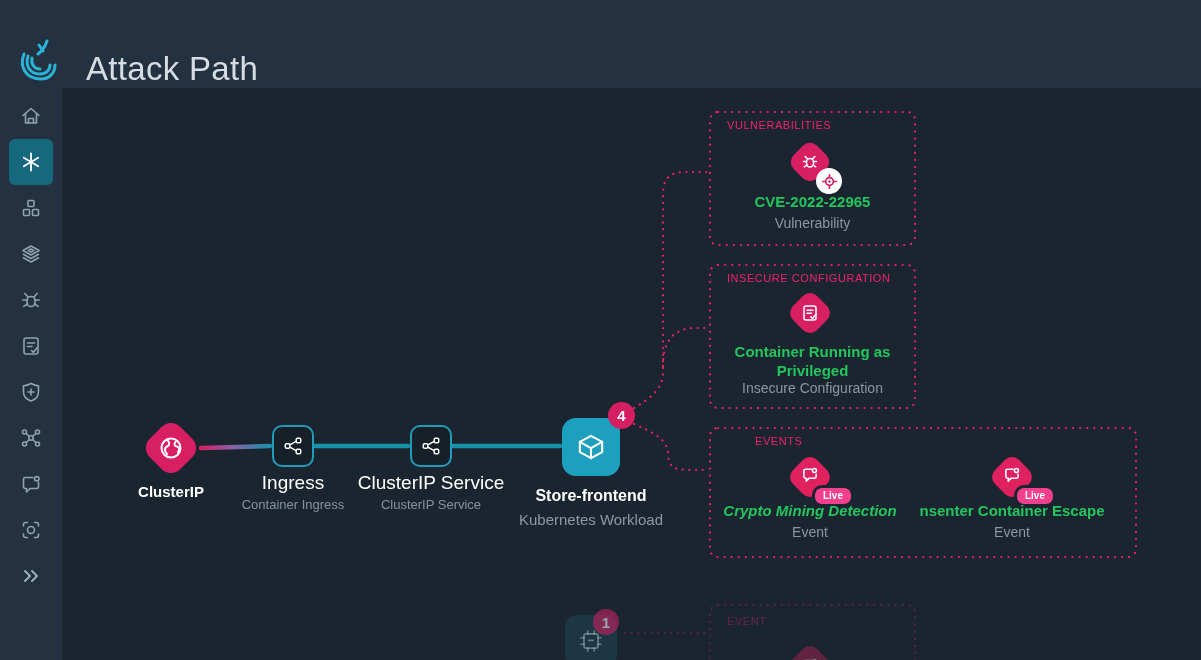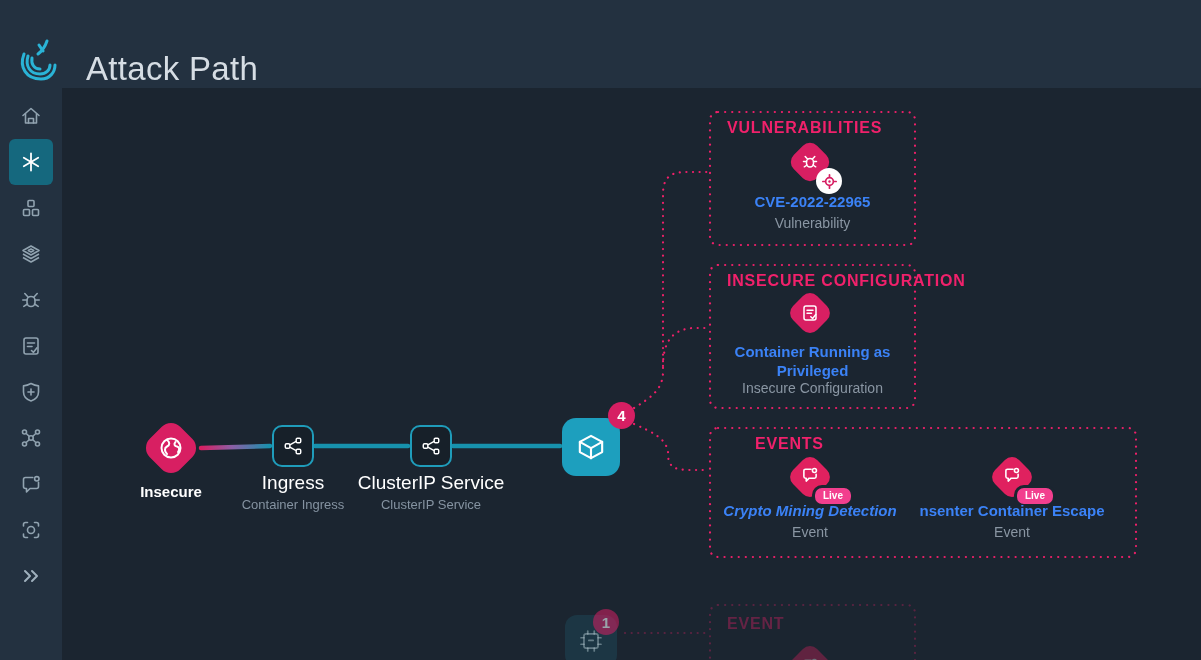"VULNERABILITIES" .panel-title { font-size: 16px -> 11px; font-weight: bold -> normal }
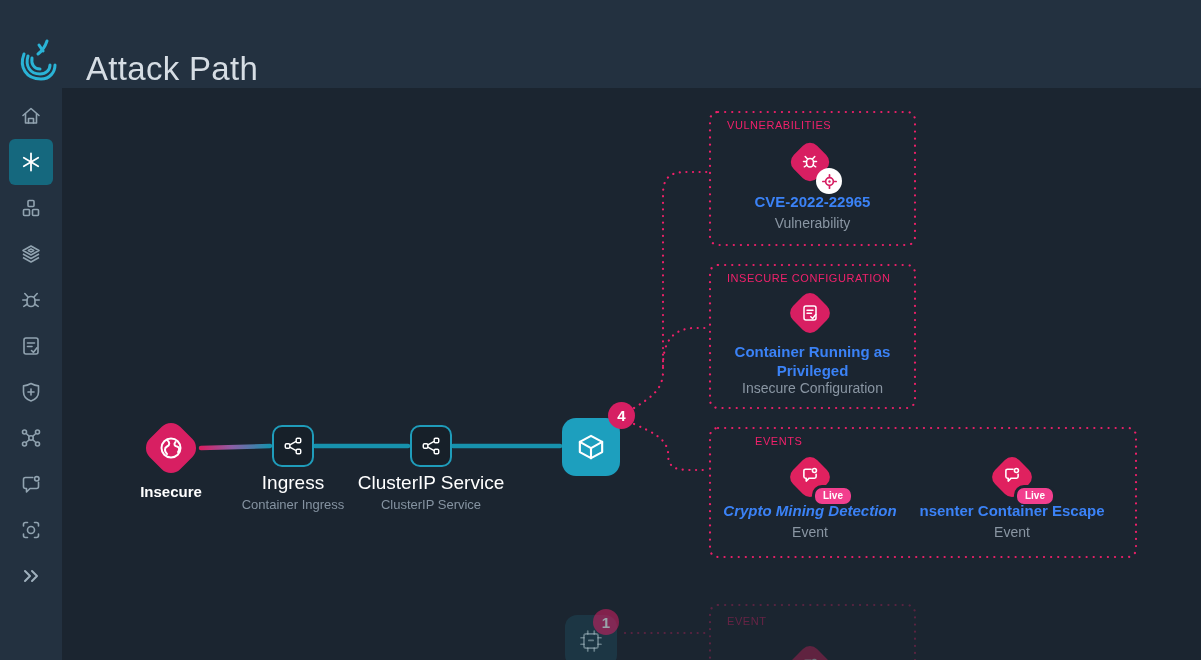"CVE-2022-22965" .p-label { color: #3b82f6 -> #22c55e }
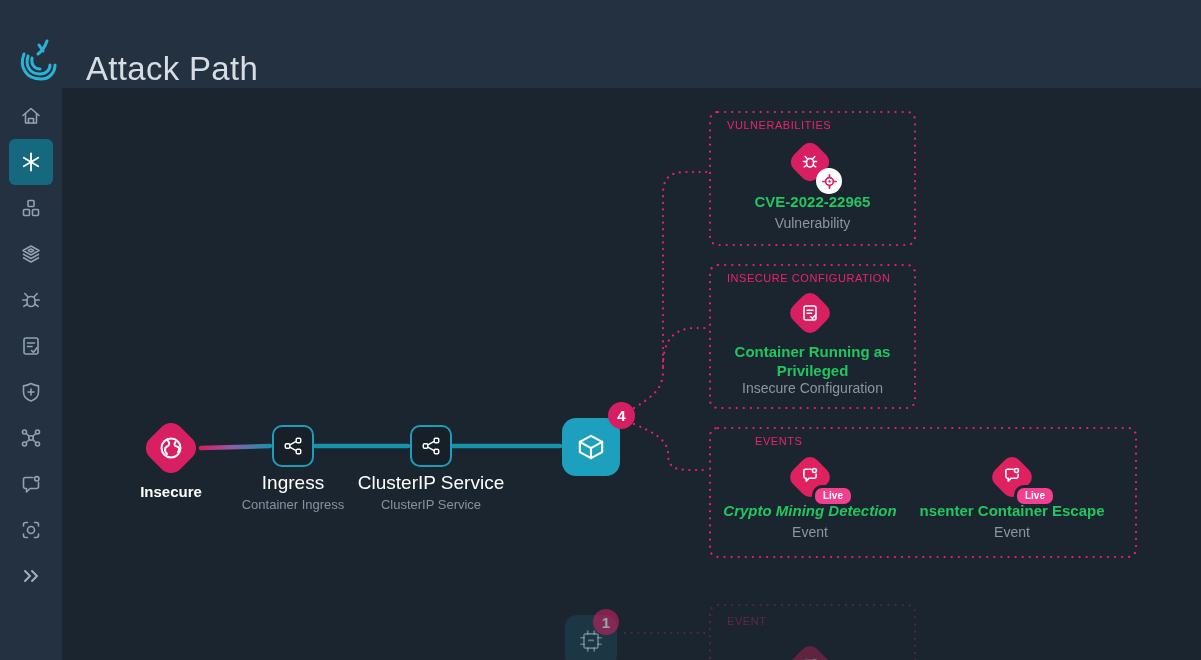"Insecure" div.l1 { text: Insecure -> ClusterIP }
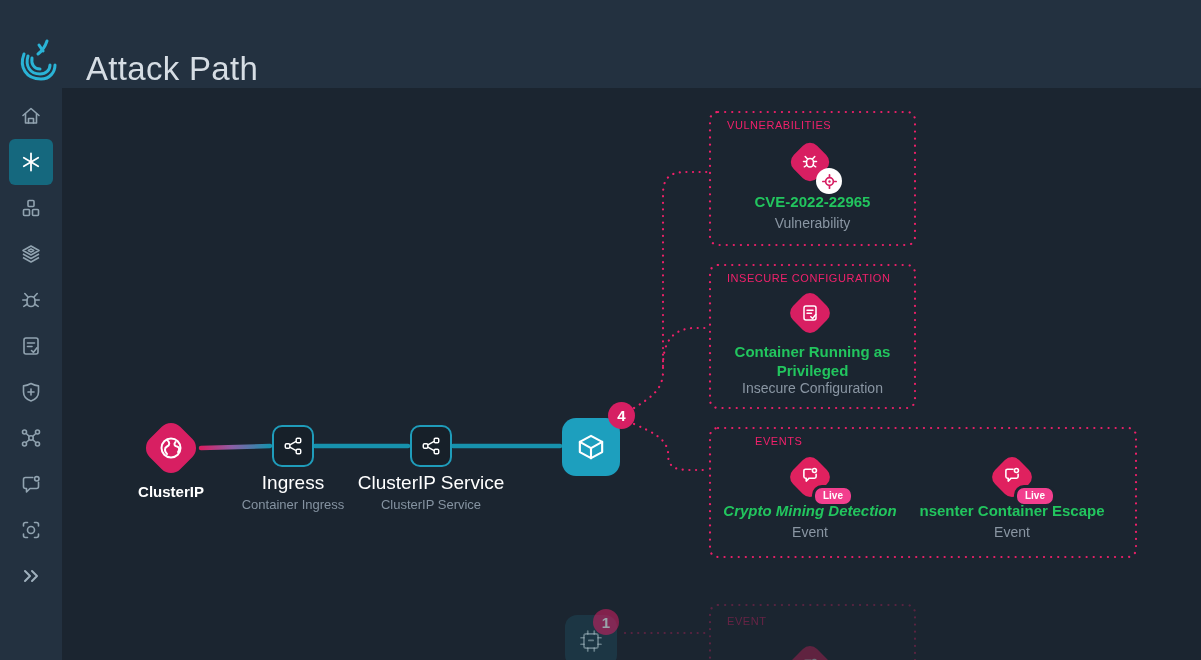"Store-frontend" div.label-block { html: none -> <div> <div>Store-frontend</div> <div>Kubernetes Workload</div> </div> }
